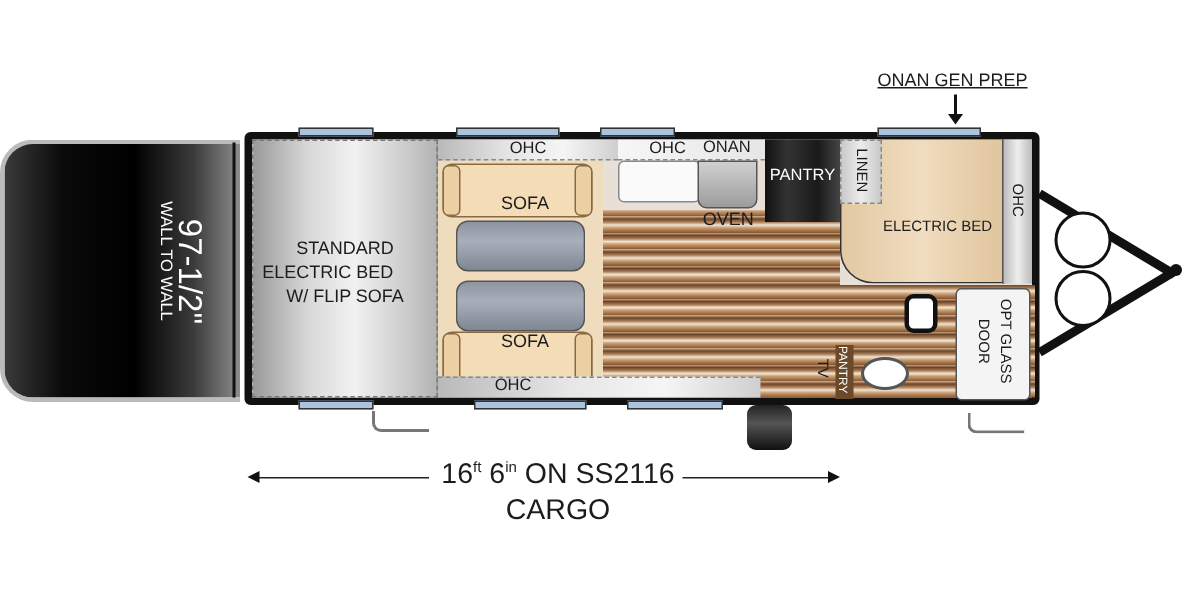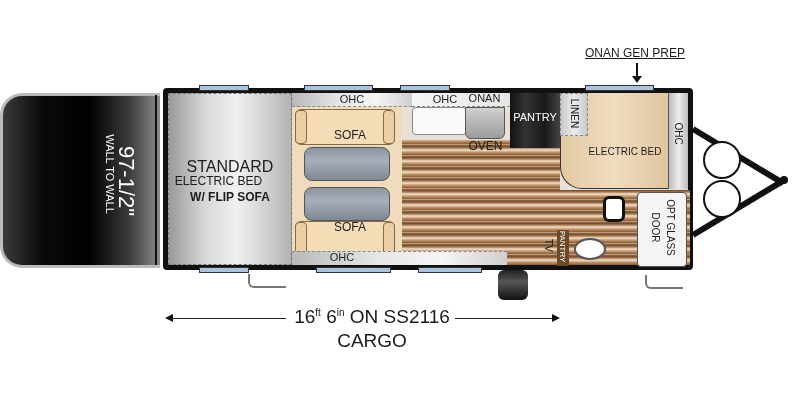"STANDARD" div.lbl { font-size: 16px -> 12px }
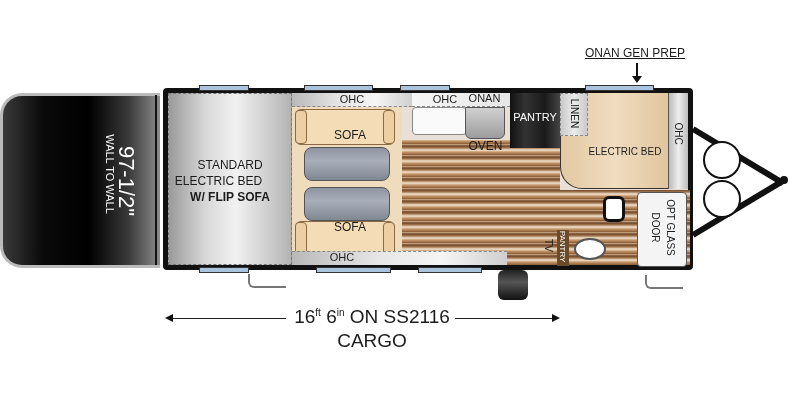"W/ FLIP SOFA" div.lbl { font-weight: bold -> none }
